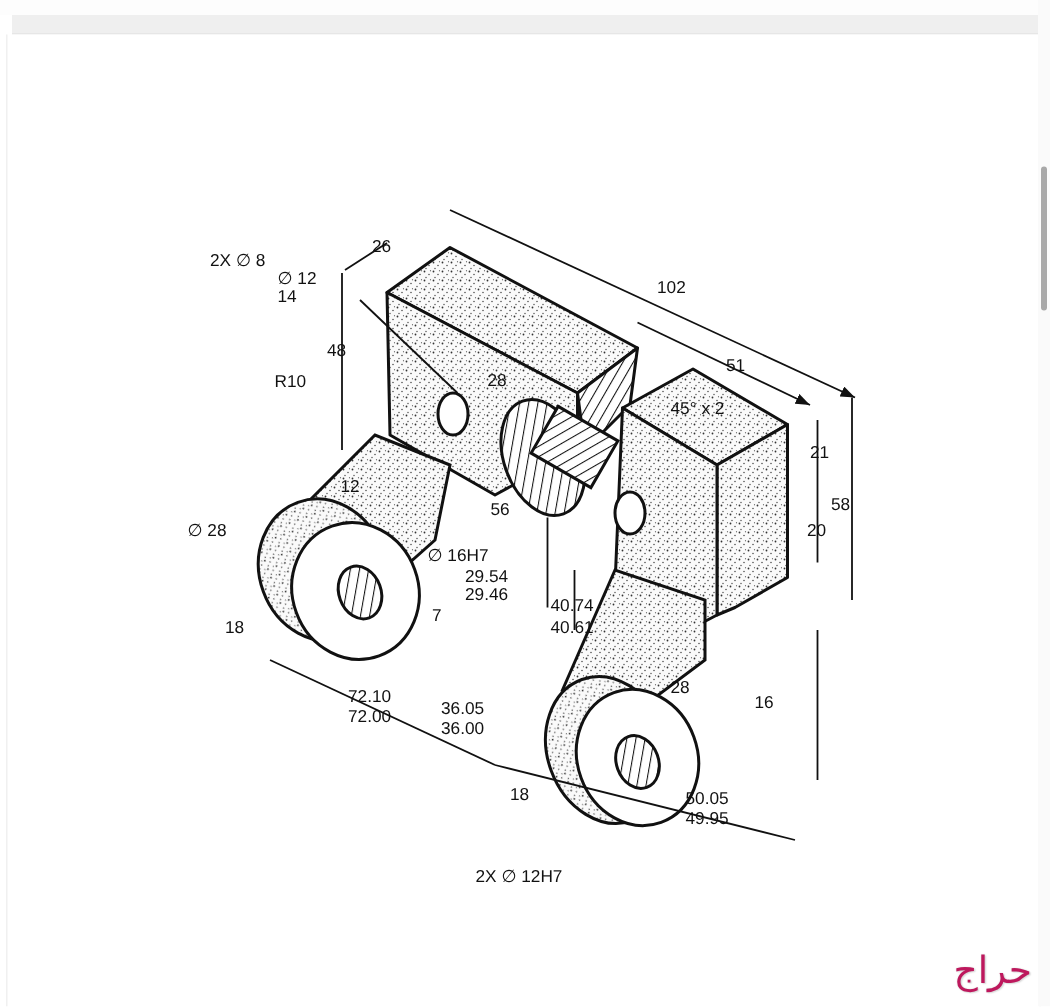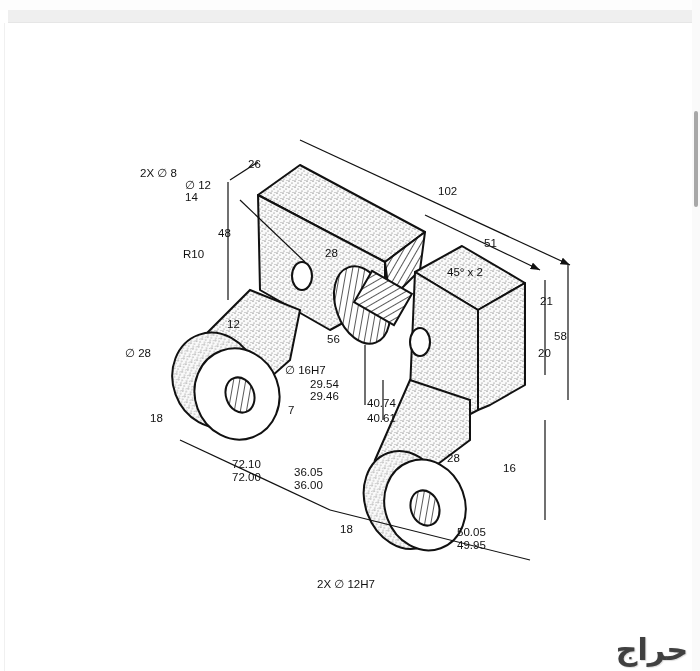"حراج" .watermark { color: #404040 -> #be185d; font-size: 30px -> 25px; font-weight: bold -> normal }
